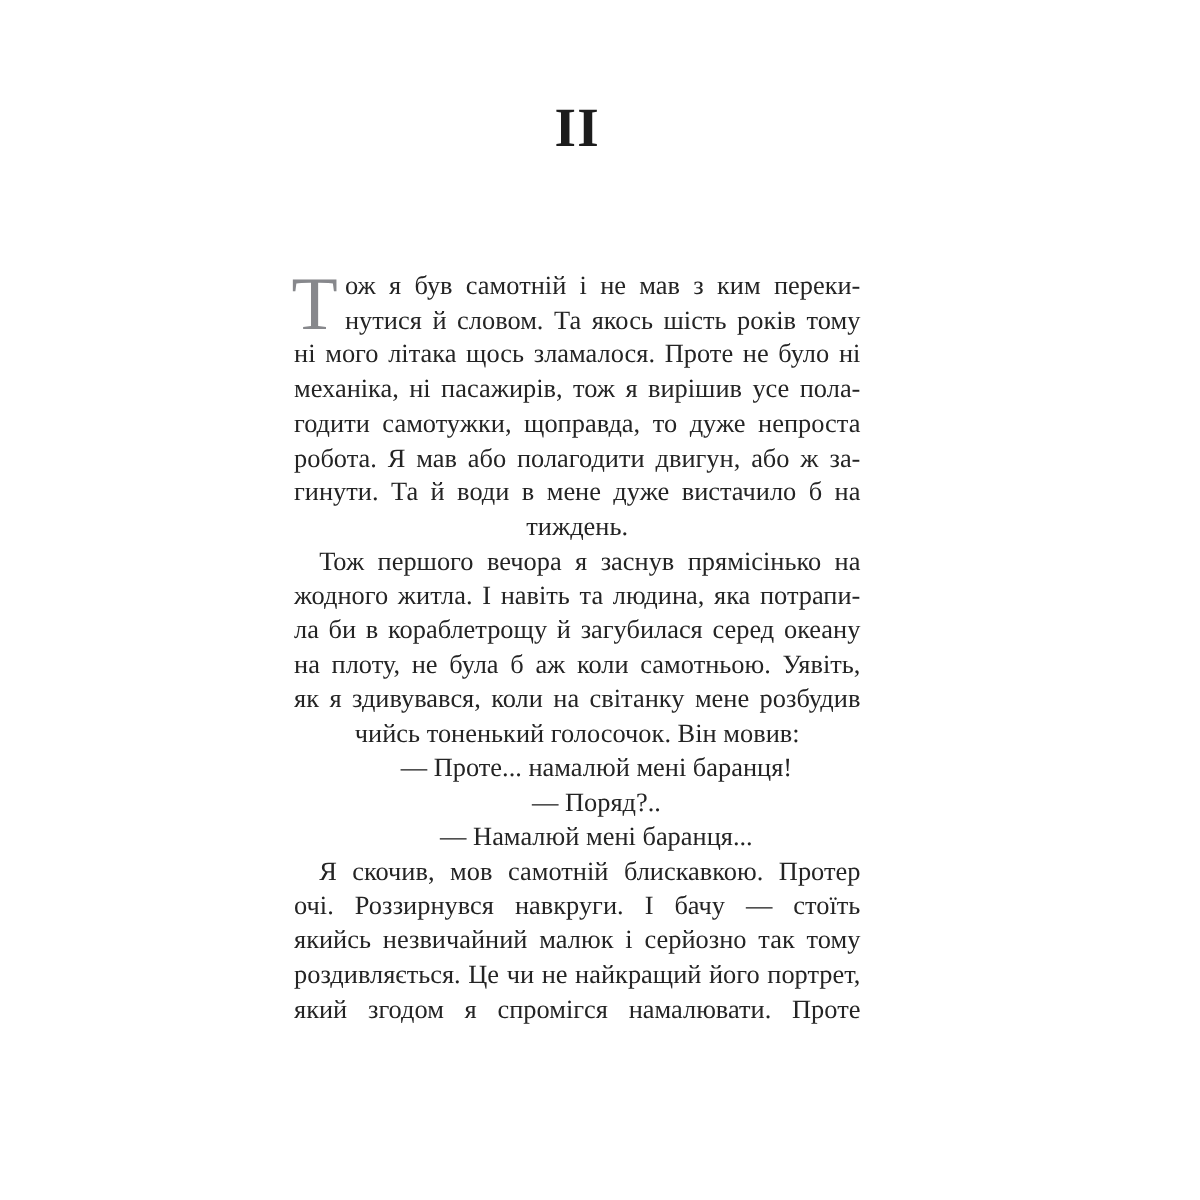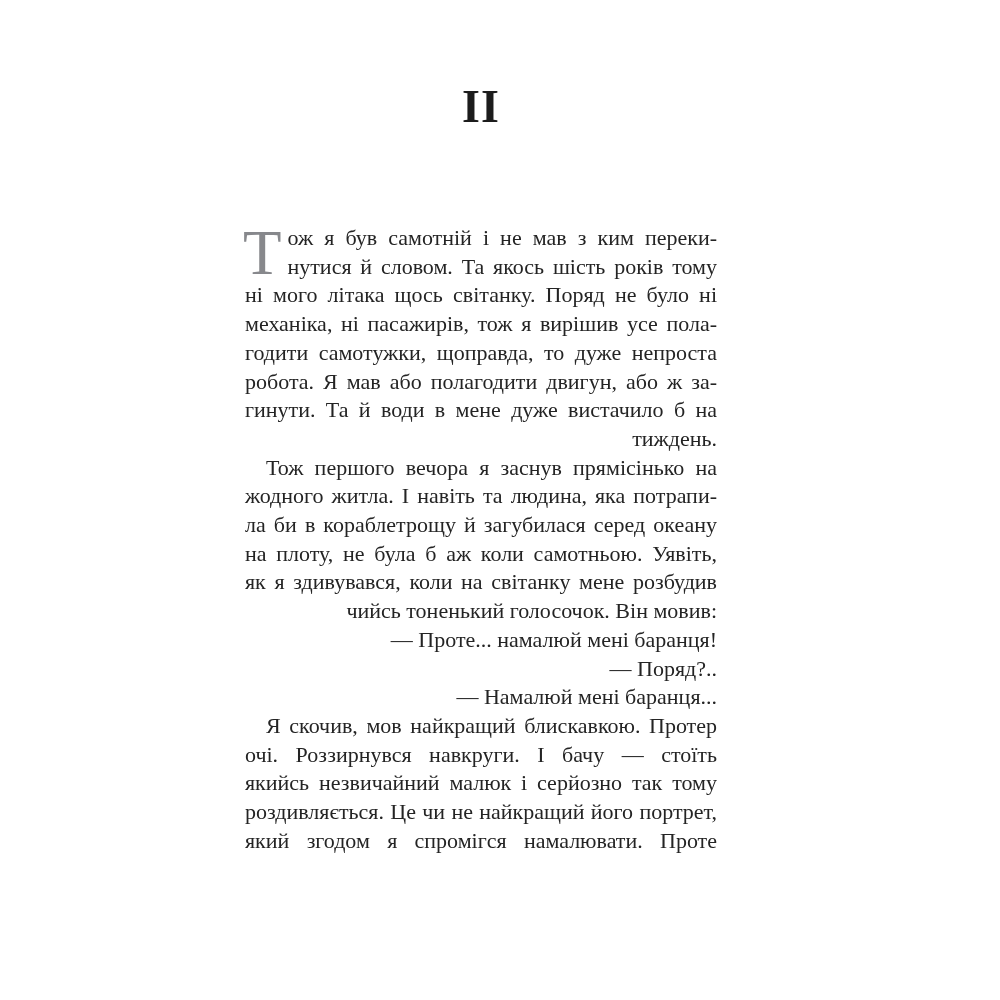"ні мого літака щось світанку." div.line { text: світанку. Поряд -> зламалося. Проте }
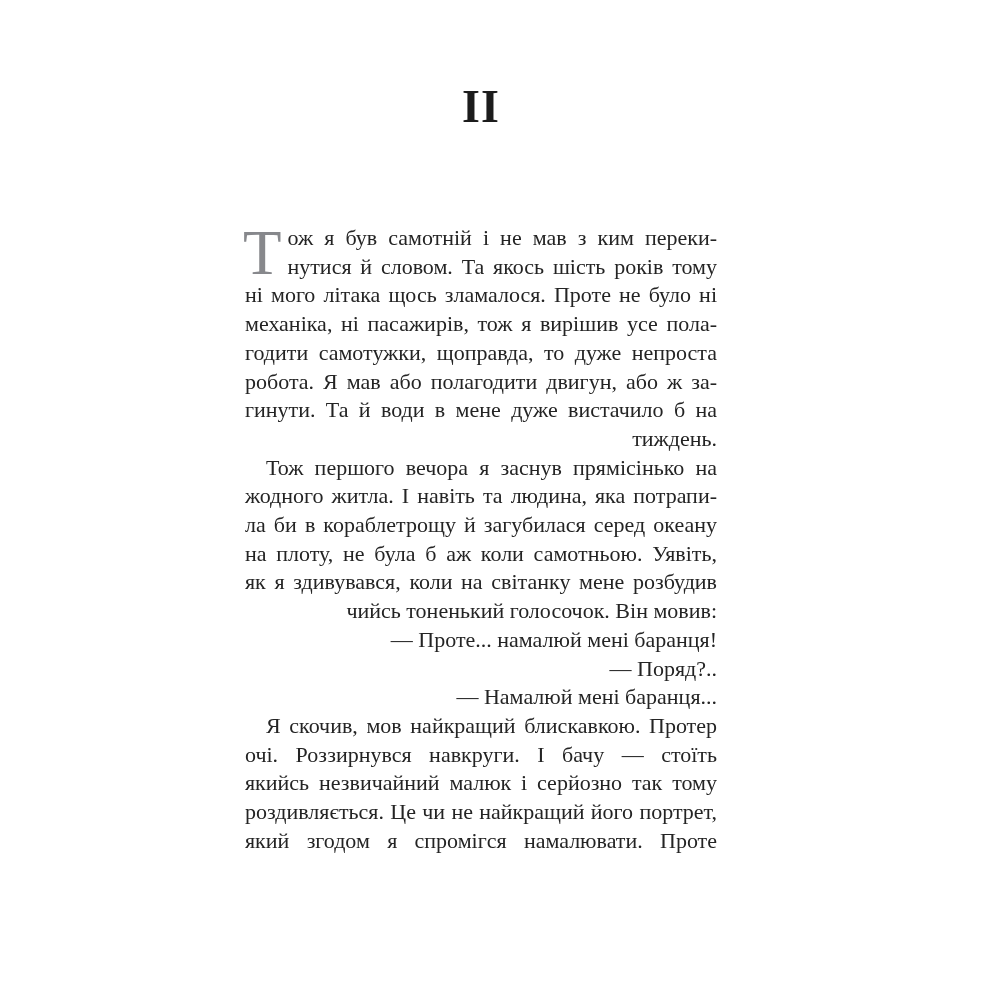"тиждень." .line { text-align: right -> center }
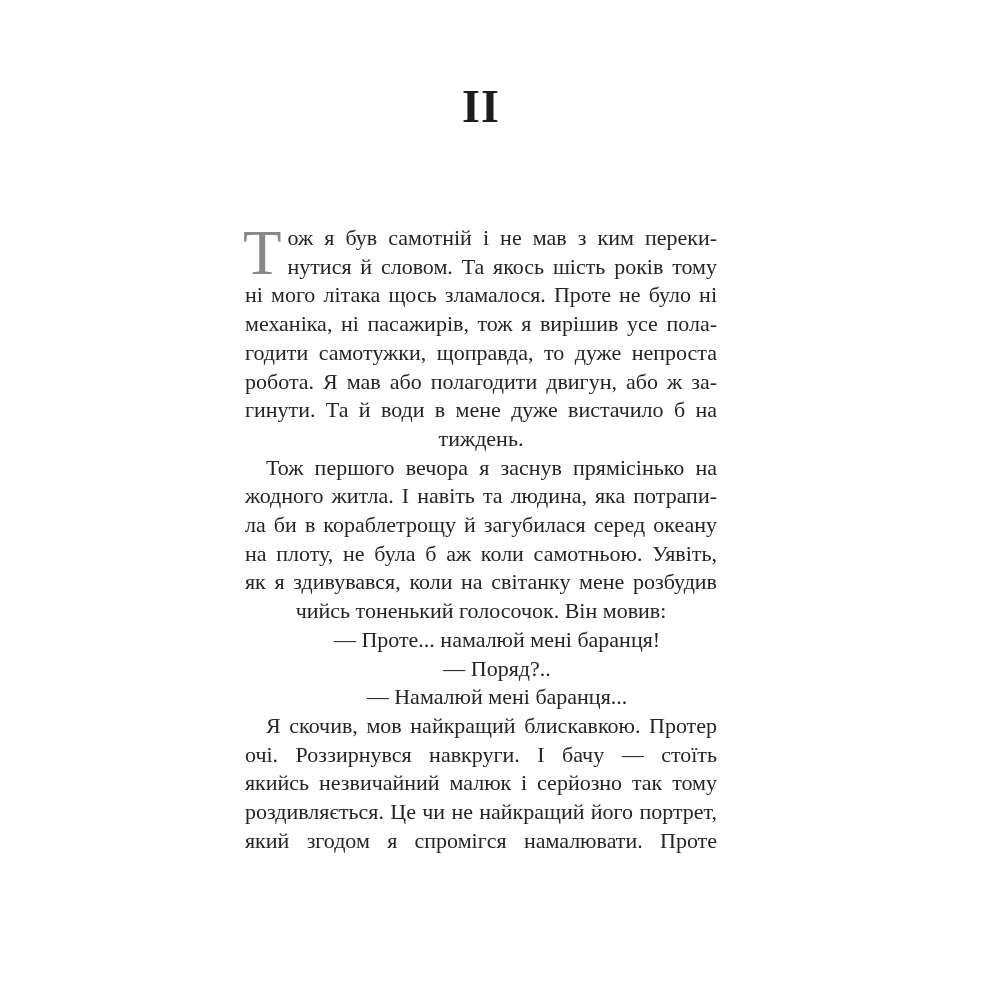"Я скочив, мов найкращий блискавкою." div.line { text: найкращий -> самотній }
